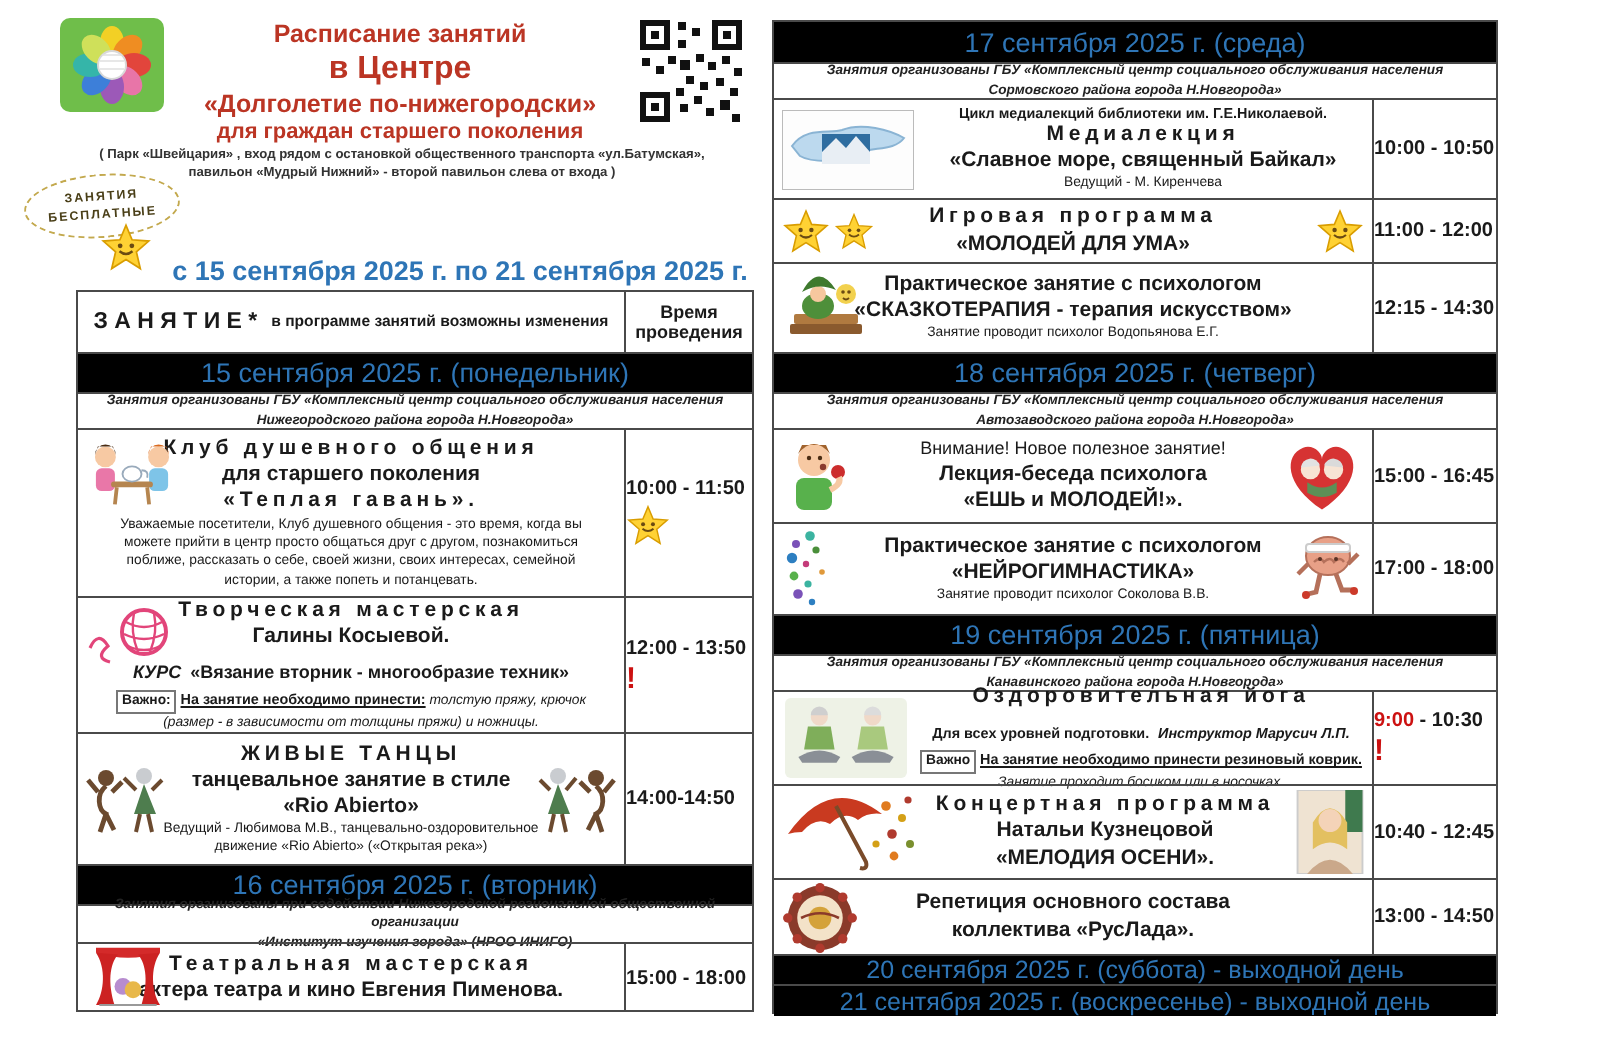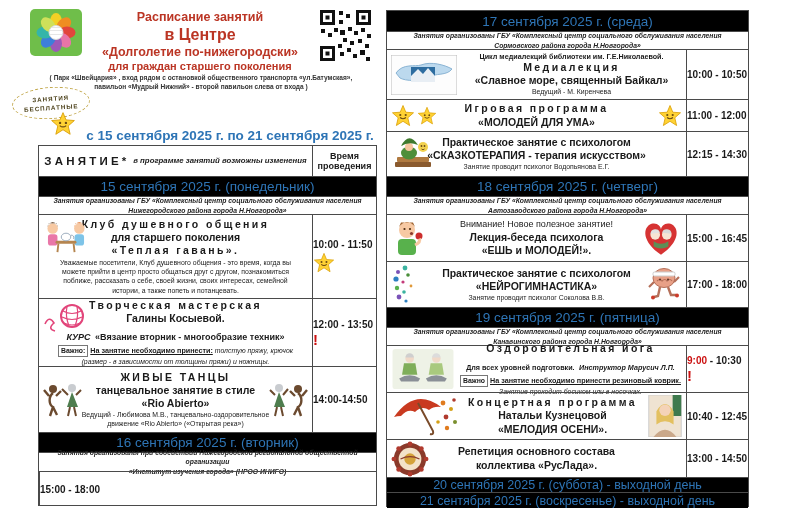"в программе занятий возможны изменения" .hdr-i { font-style: italic -> none }
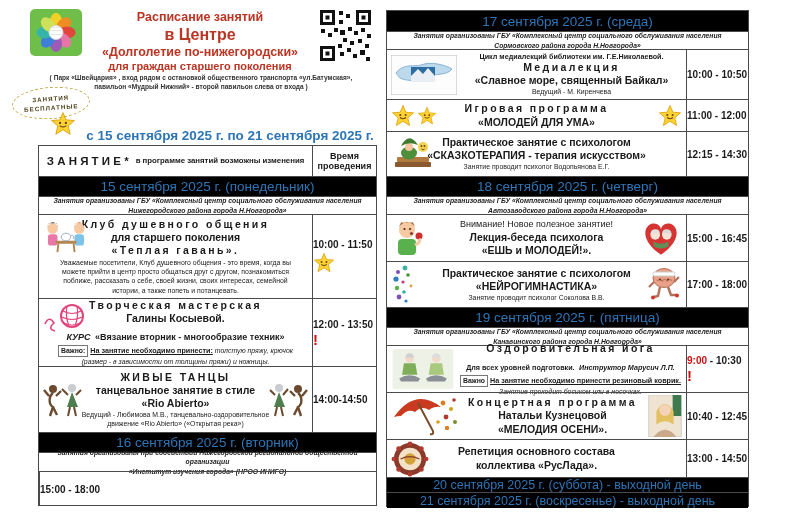"Театральная мастерская" div.cc { html: none -> <div> <div> <svg> <path></path> <path></path> <path></path> <circle></circle> <circle></circle> <path></path> </svg> </div> <div>Театральная мастерская</div> <div>актера театра и кино Евгения Пименова.</div> </div> }
